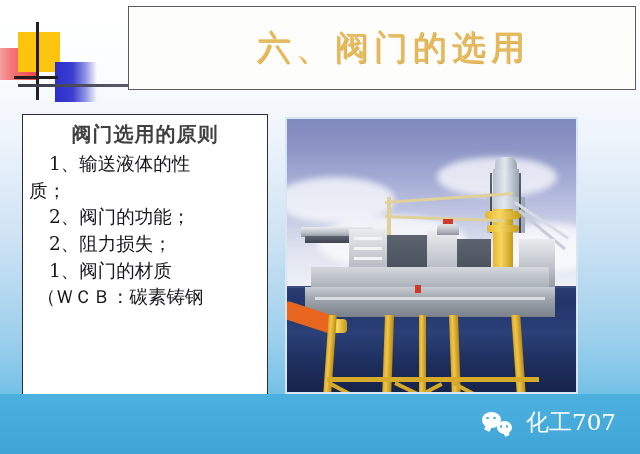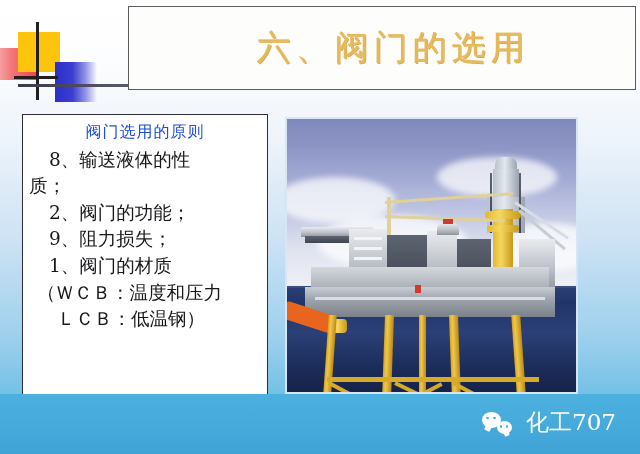"阀门选用的原则" .panel-heading { color: #1d4ed8 -> #404040; font-size: 16px -> 20px; font-weight: normal -> bold }
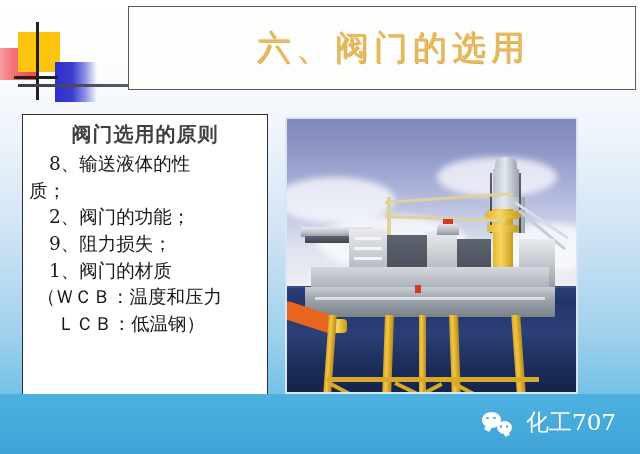"8、输送液体的性" div.li { text: 8 -> 1 }
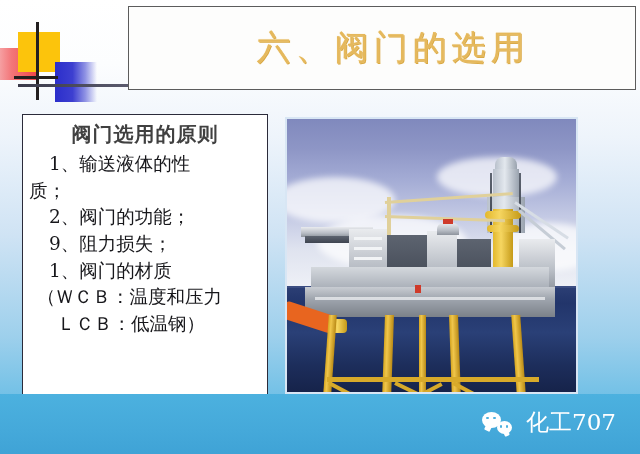"9、阻力损失；" div.li { text: 9 -> 2 }
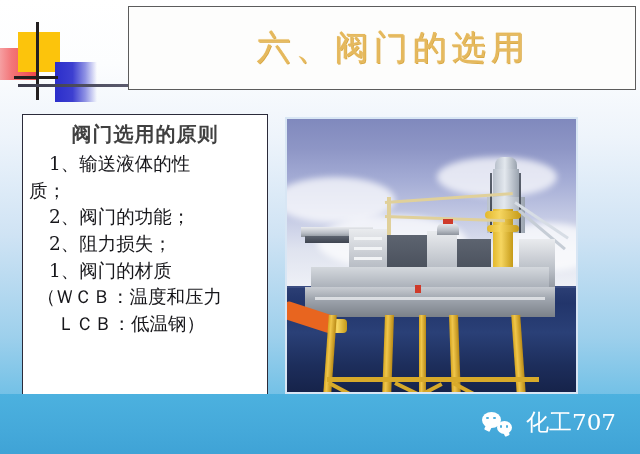"（ＷＣＢ：温度和压力" div.li { text: 温度和压力 -> 碳素铸钢 }
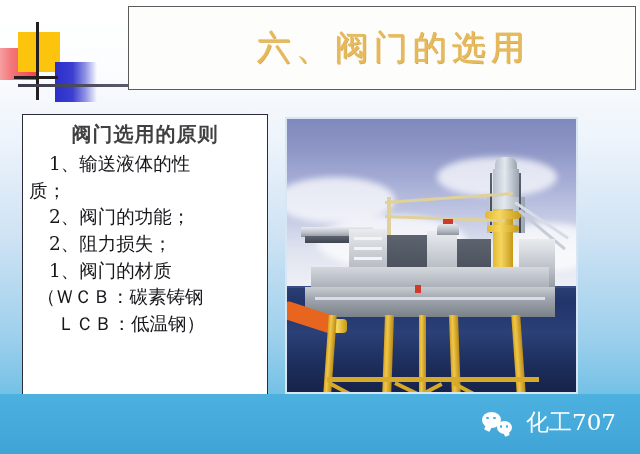"ＬＣＢ：低温钢）" div.li { html: <div>ＬＣＢ：低温钢）</div> -> none }
